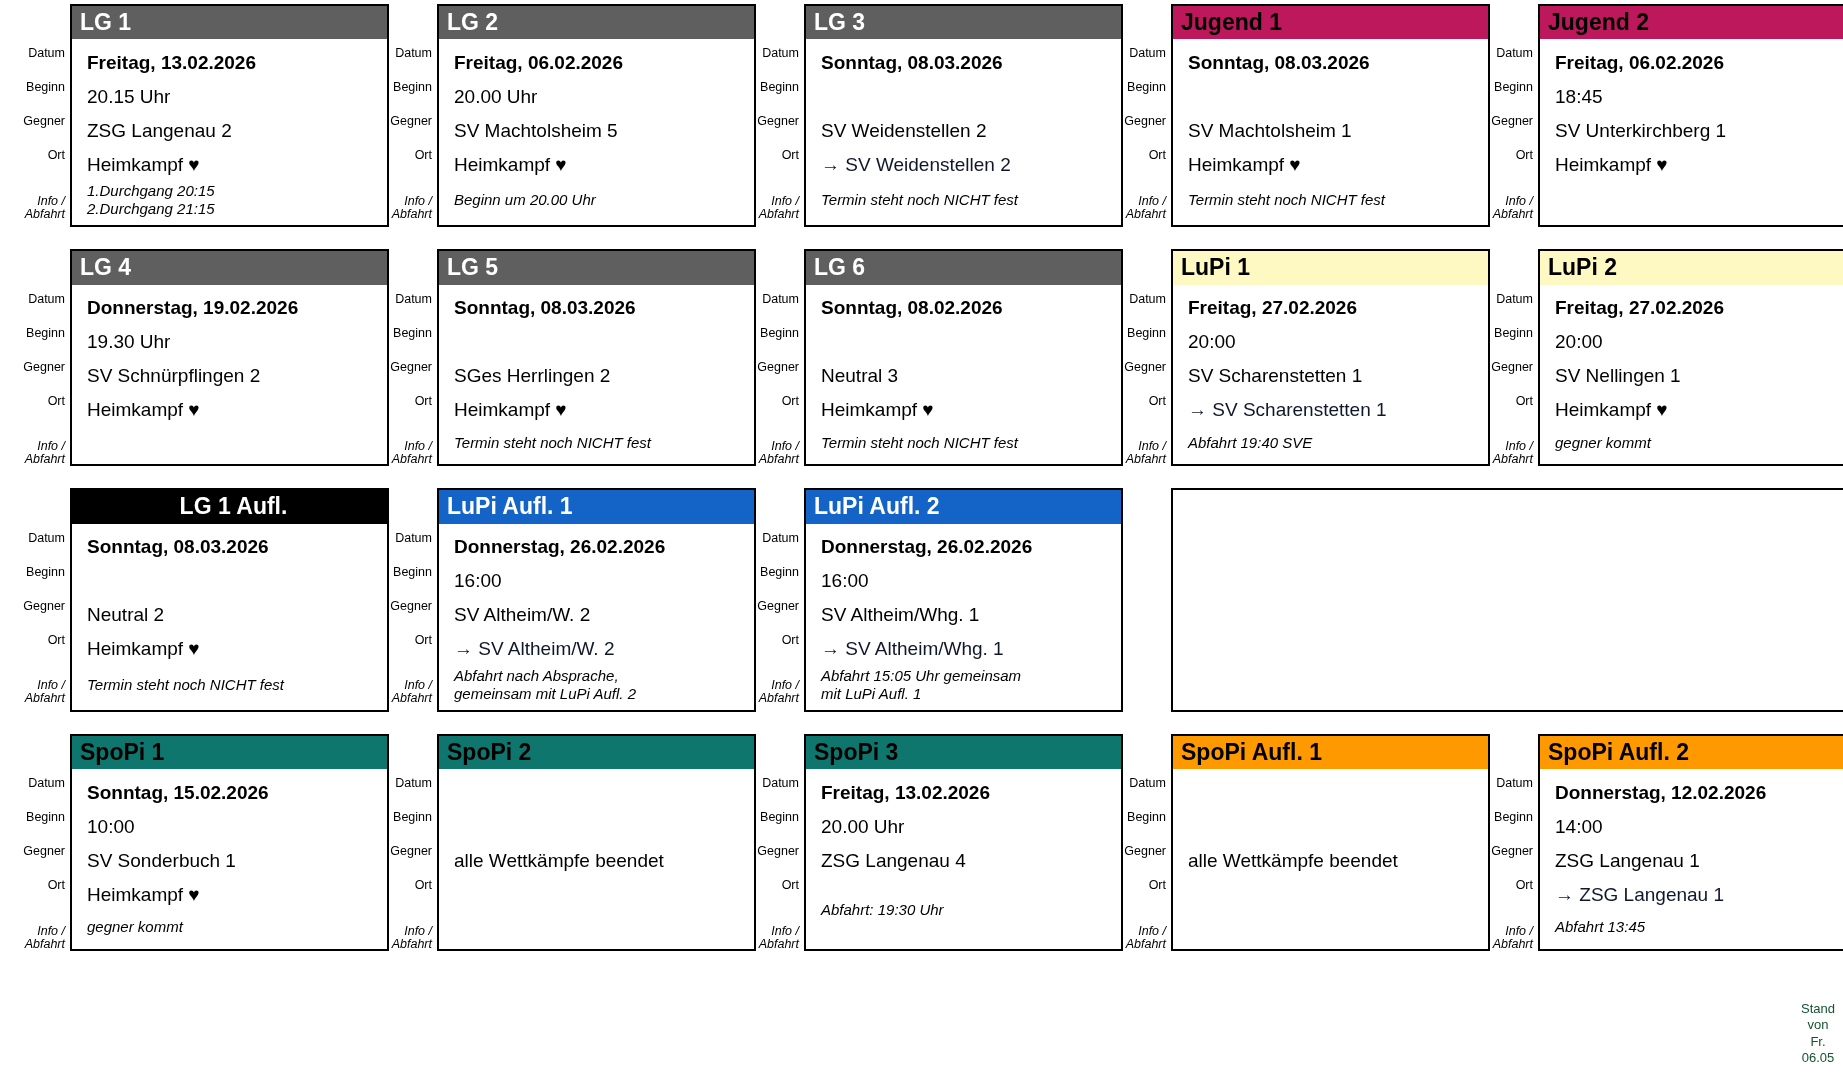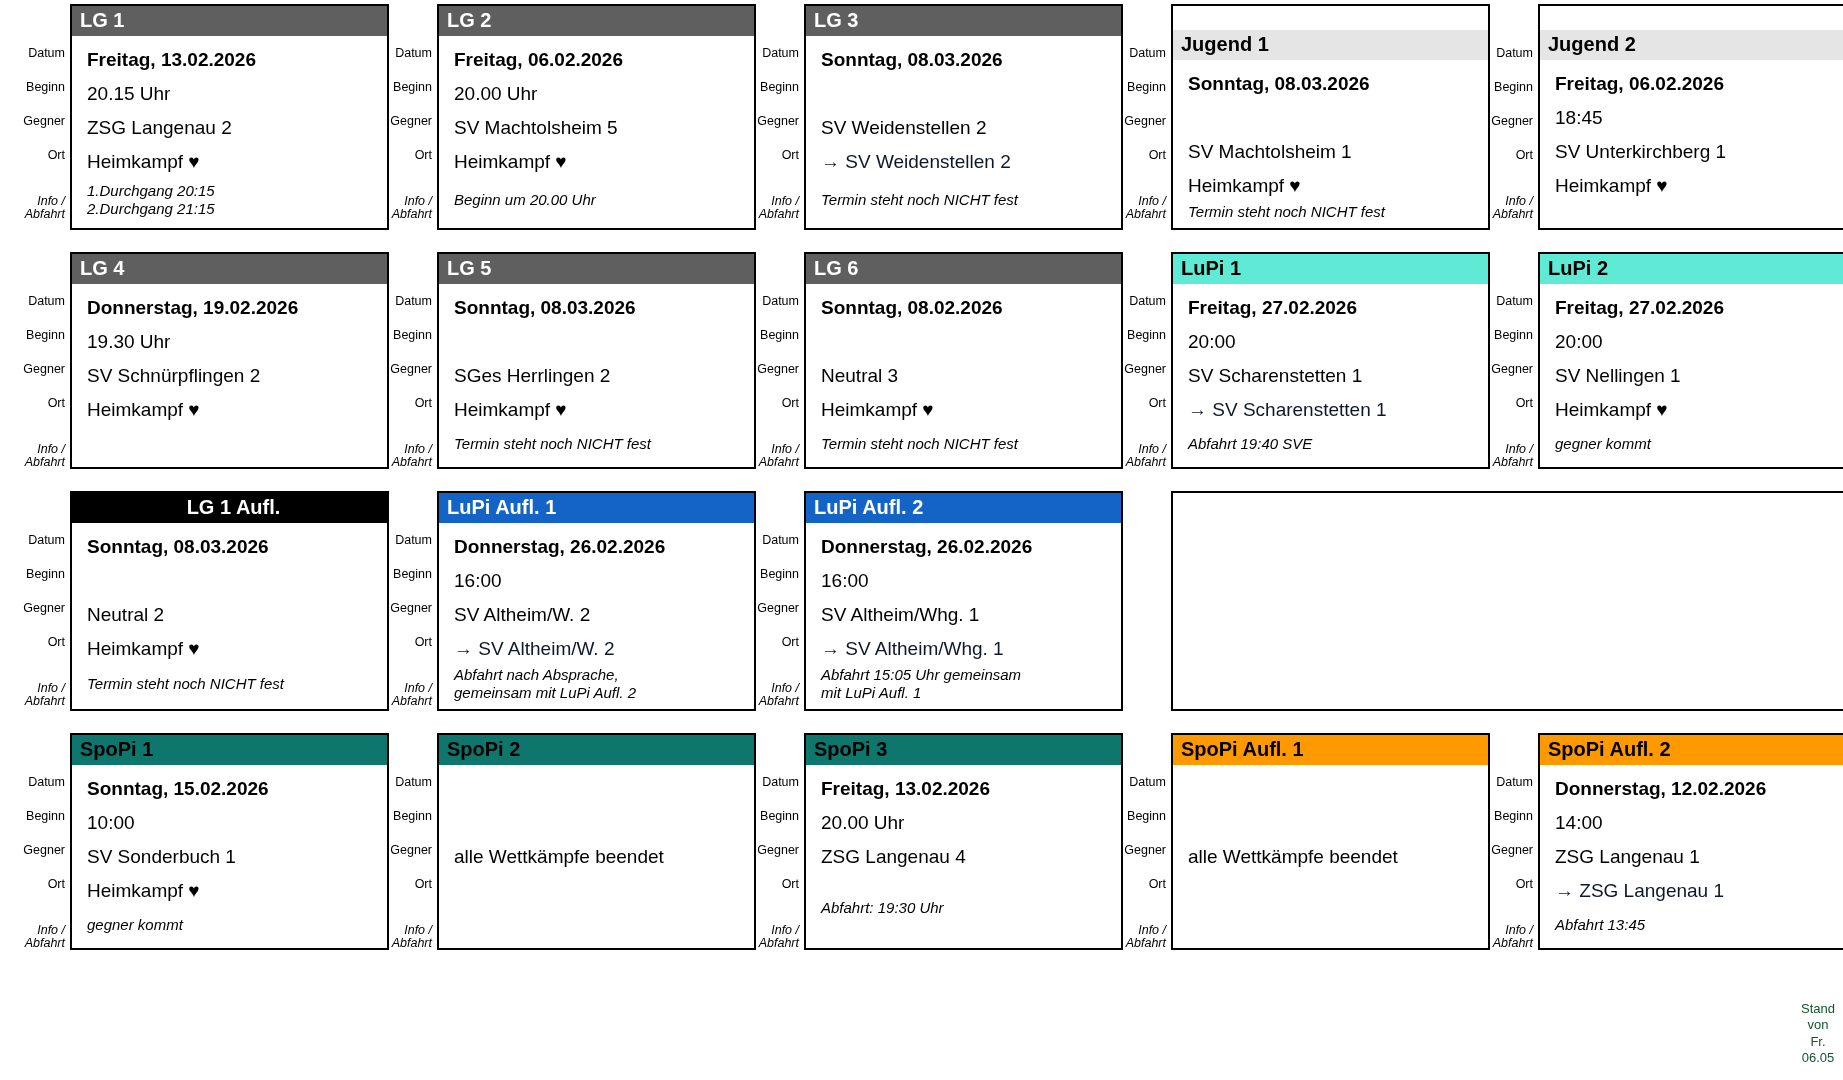"LG 1" .card-title { font-size: 20px -> 23px }
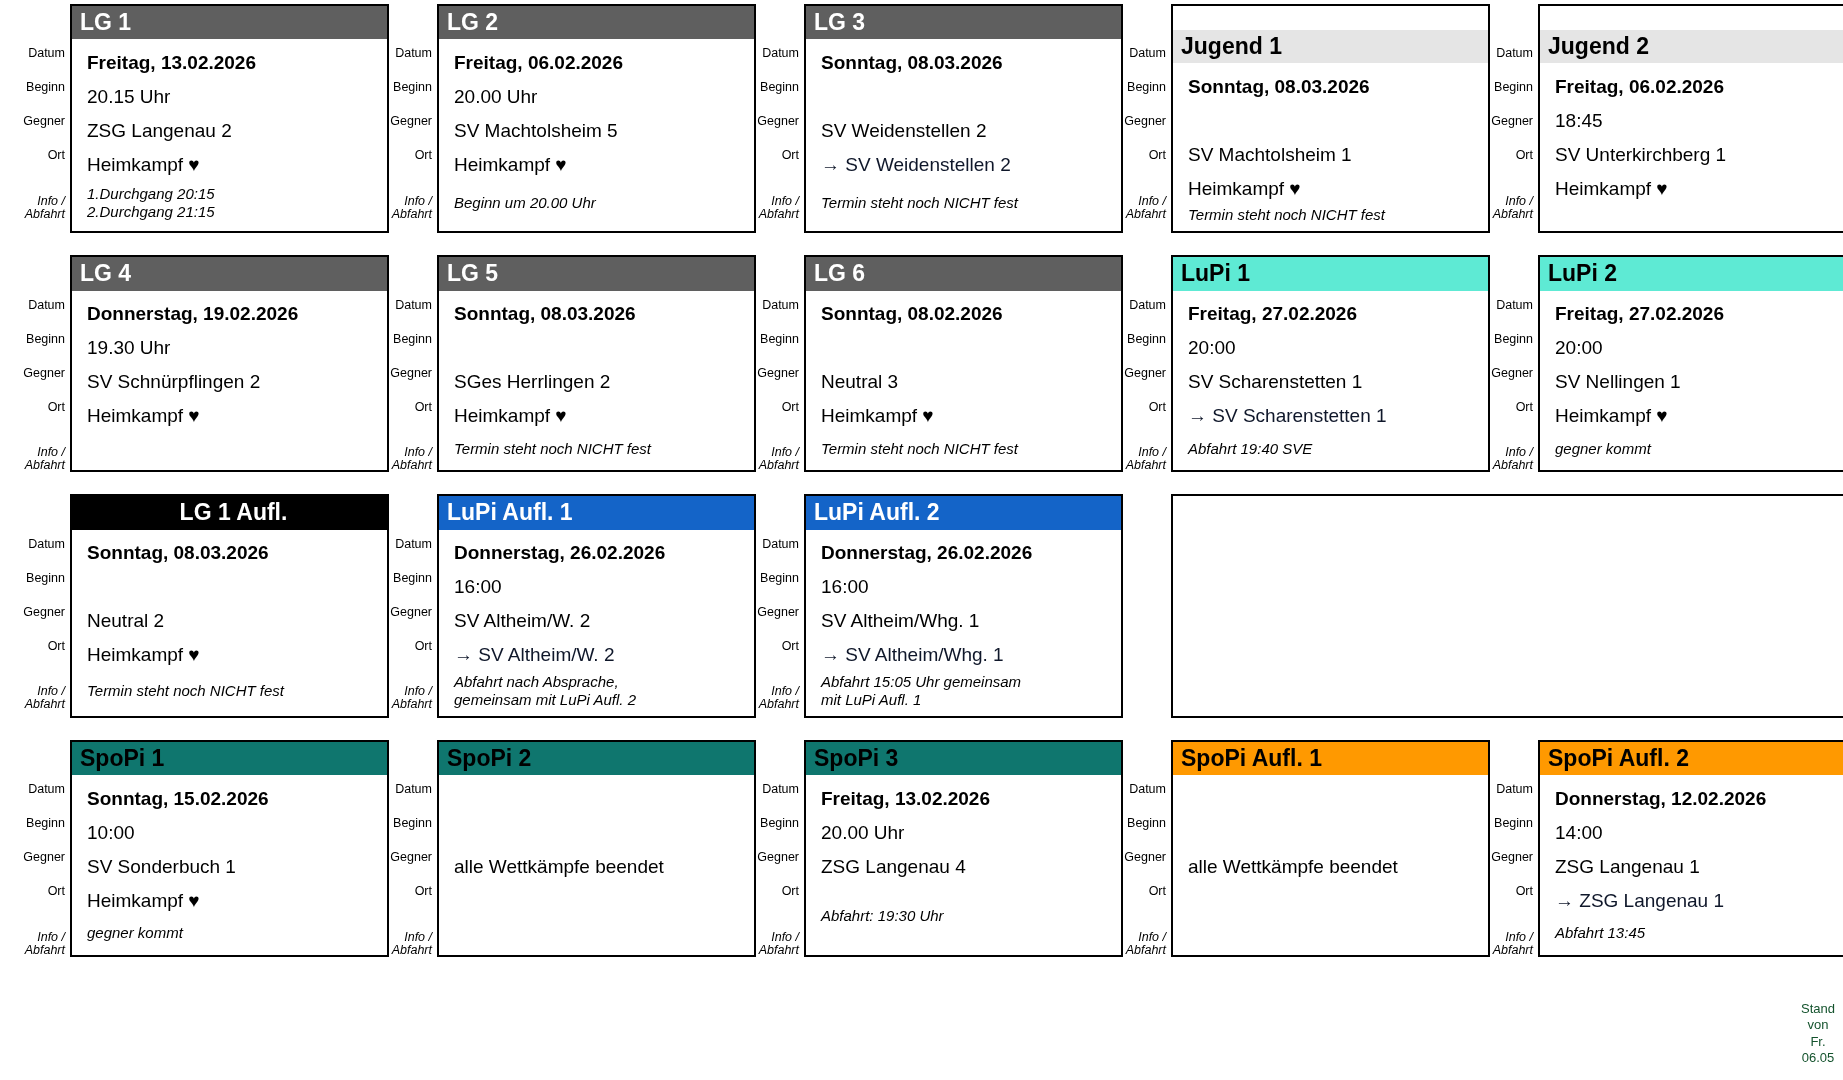"Jugend 1" .hdr-green { background: #e5e5e5 -> #be185d; margin-top: 24px -> none }
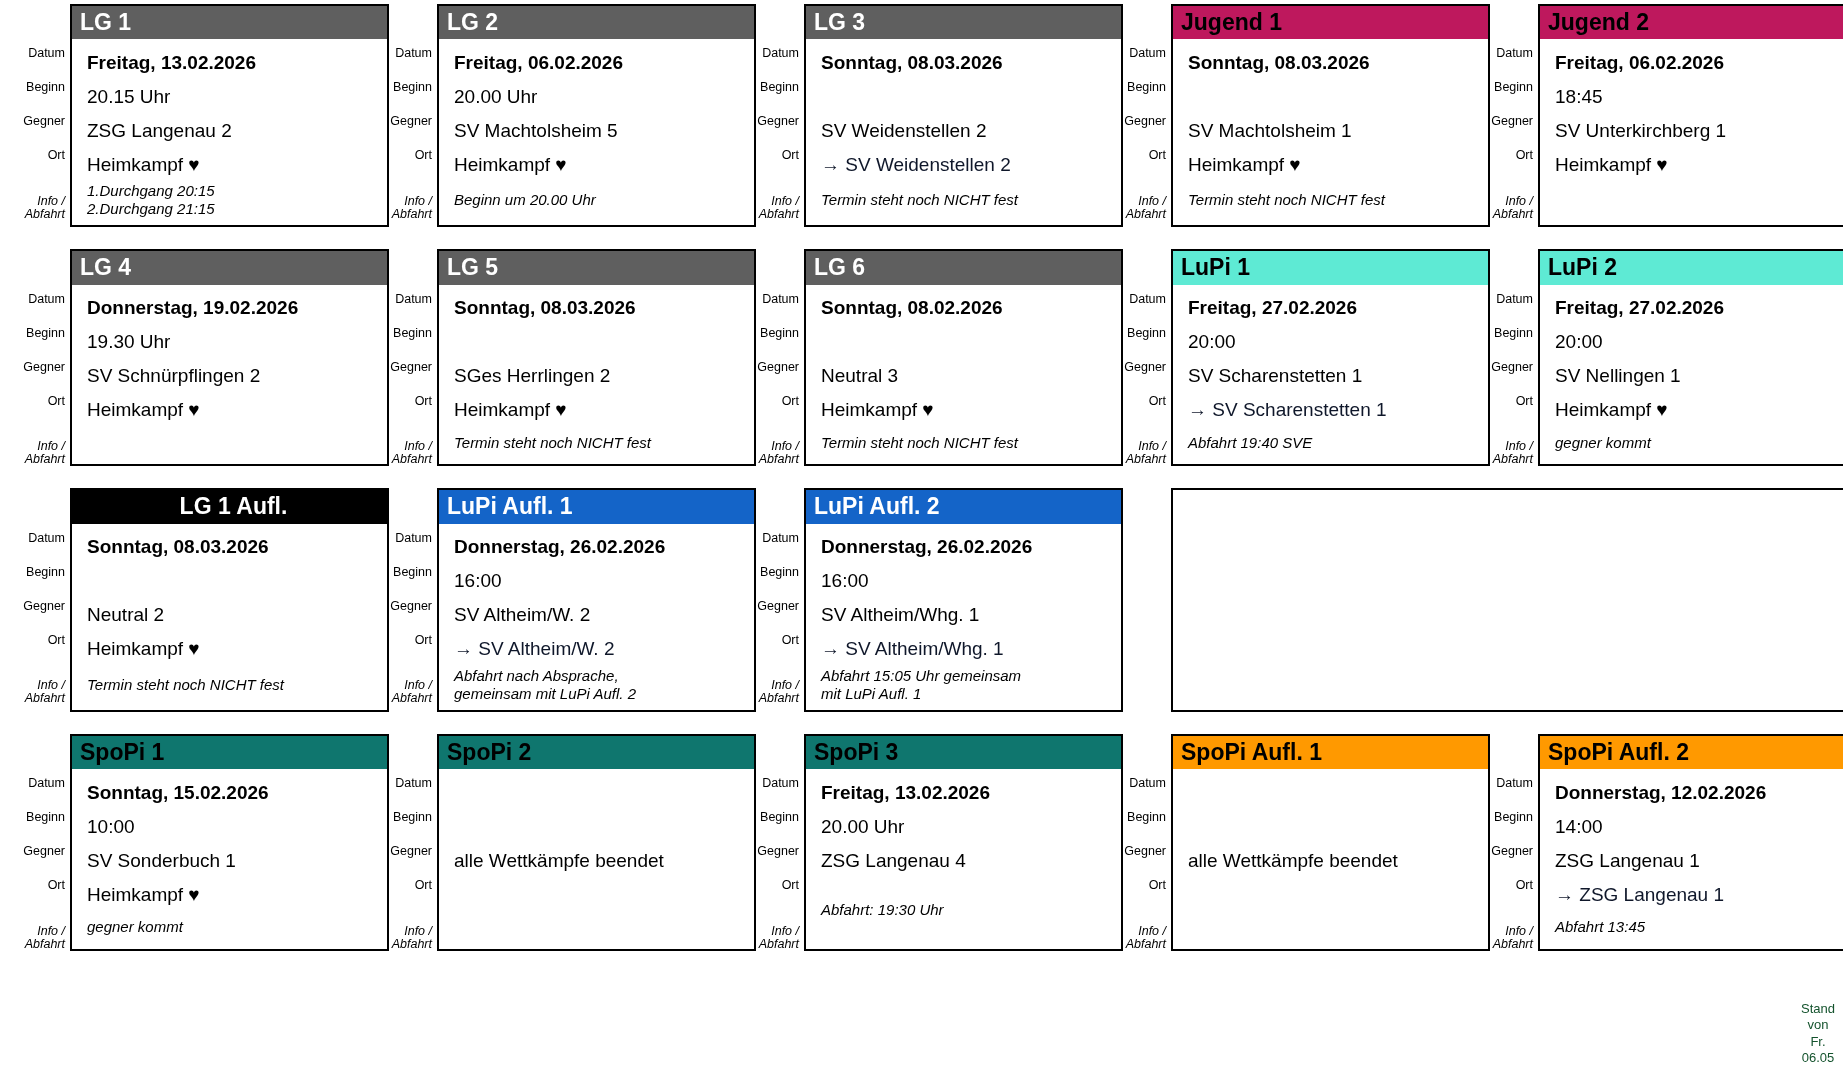"LuPi 1" .hdr-lblue { background: #5eead4 -> #fef9c3 }
